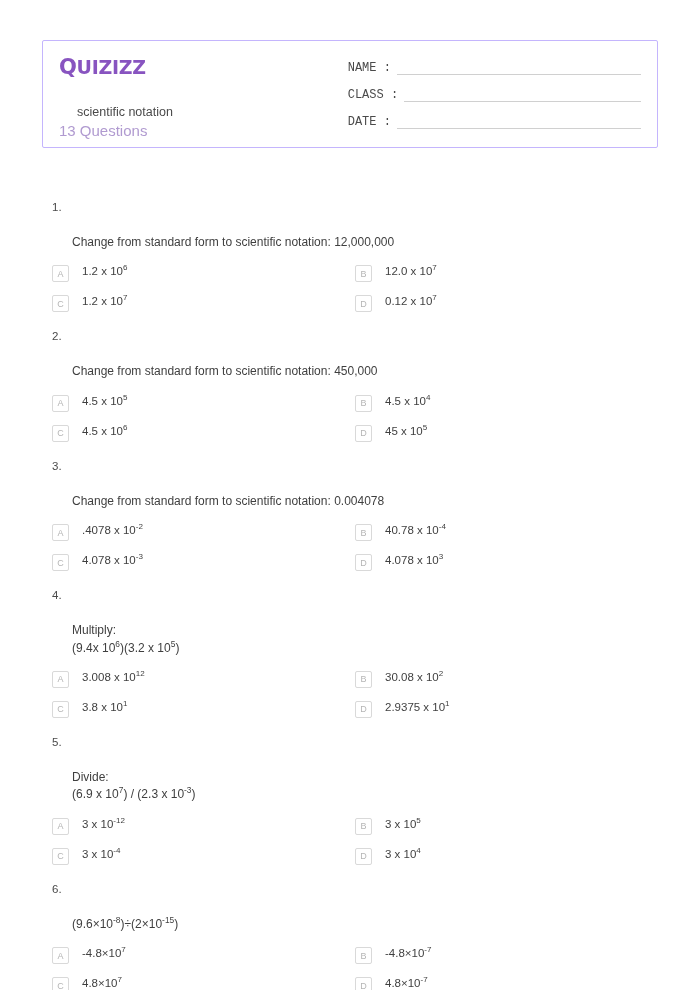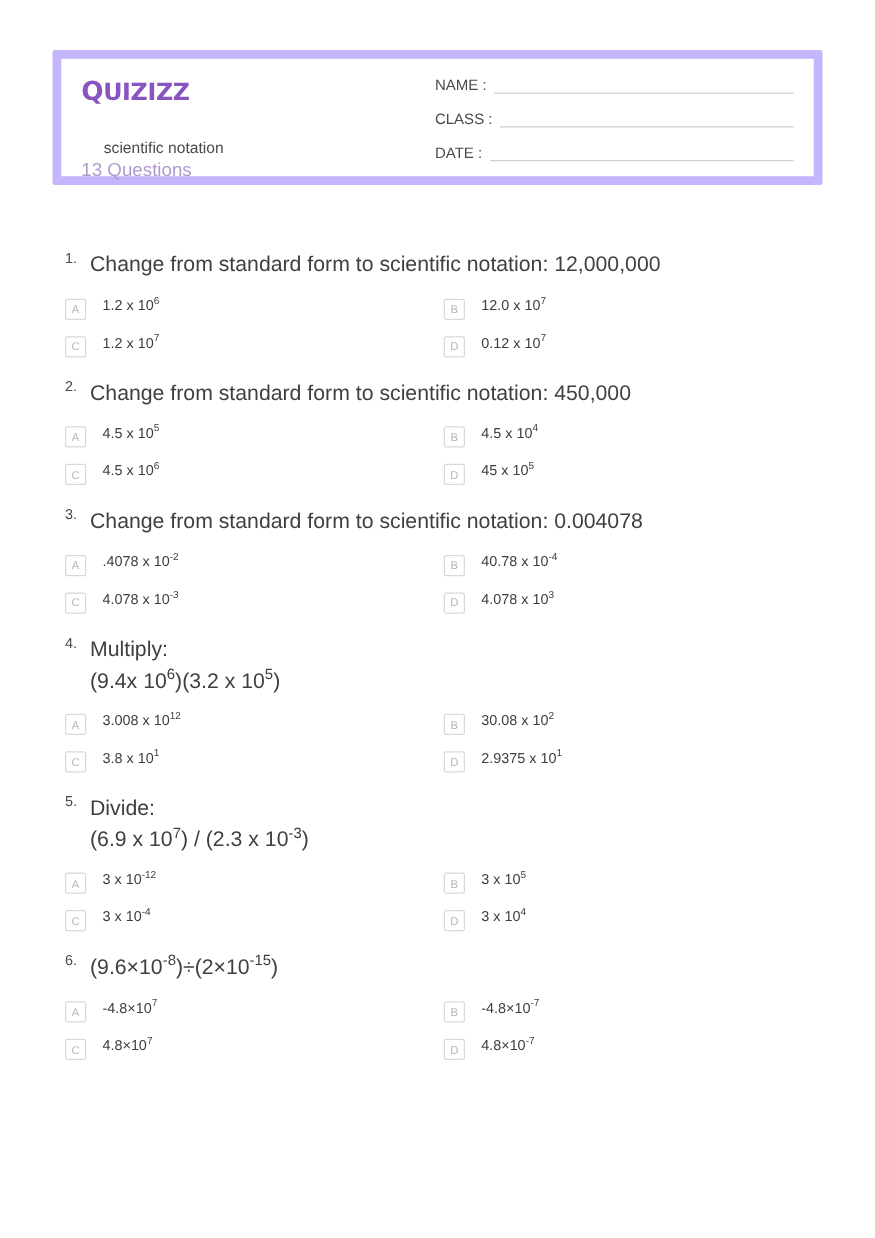"QUIZIZZ" .header { border: 7px solid #c4b5fd -> 1px solid #c4b5fd }
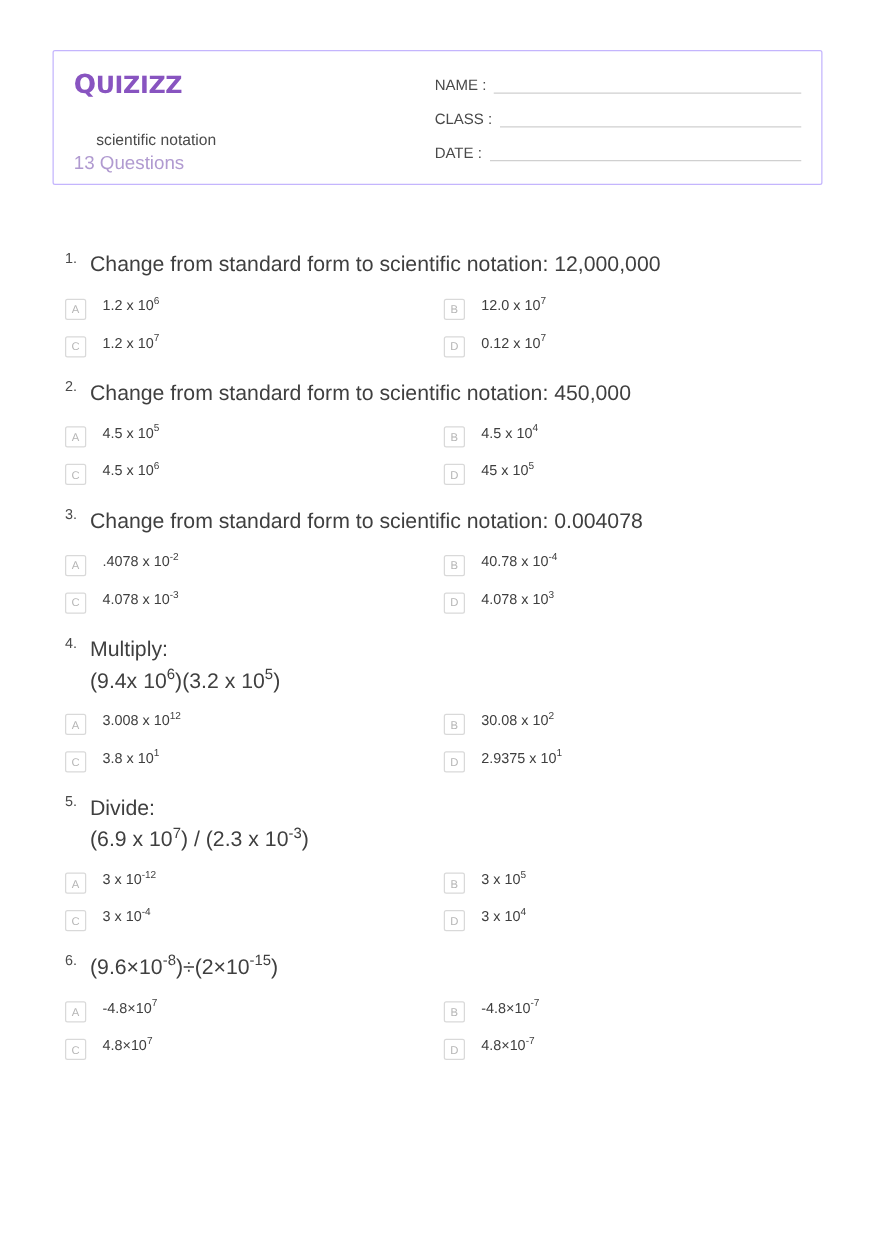"NAME :" .field-row { font-family: none -> Liberation Mono, monospace }
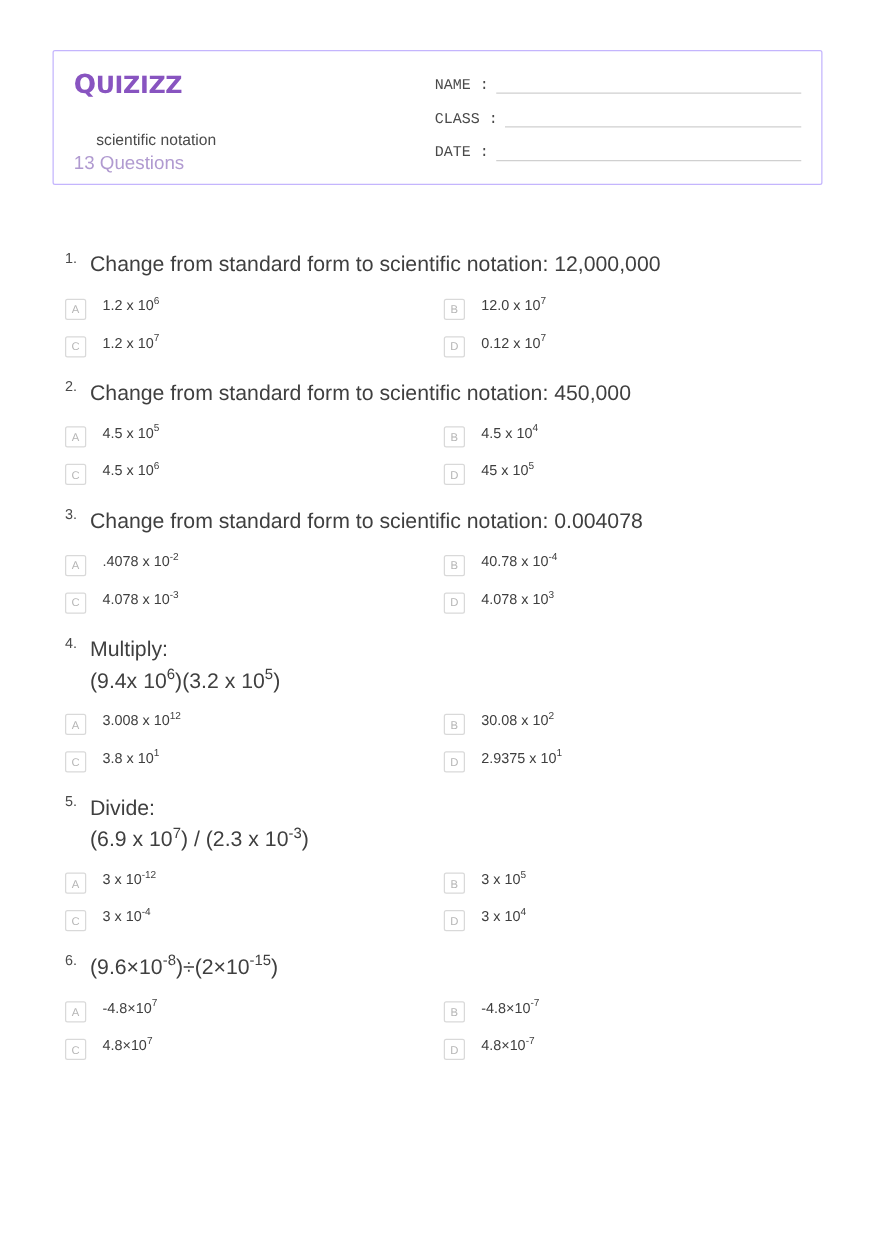"Change from standard form to" .q-text { font-size: 17px -> 12px; margin-top: none -> 34px }
